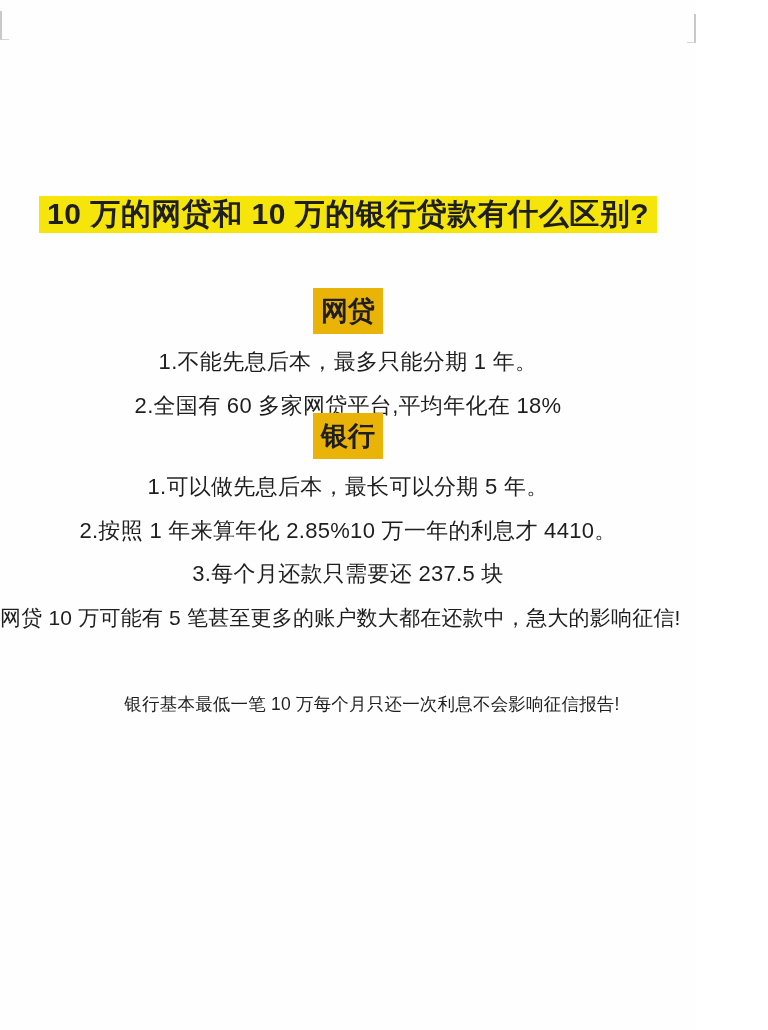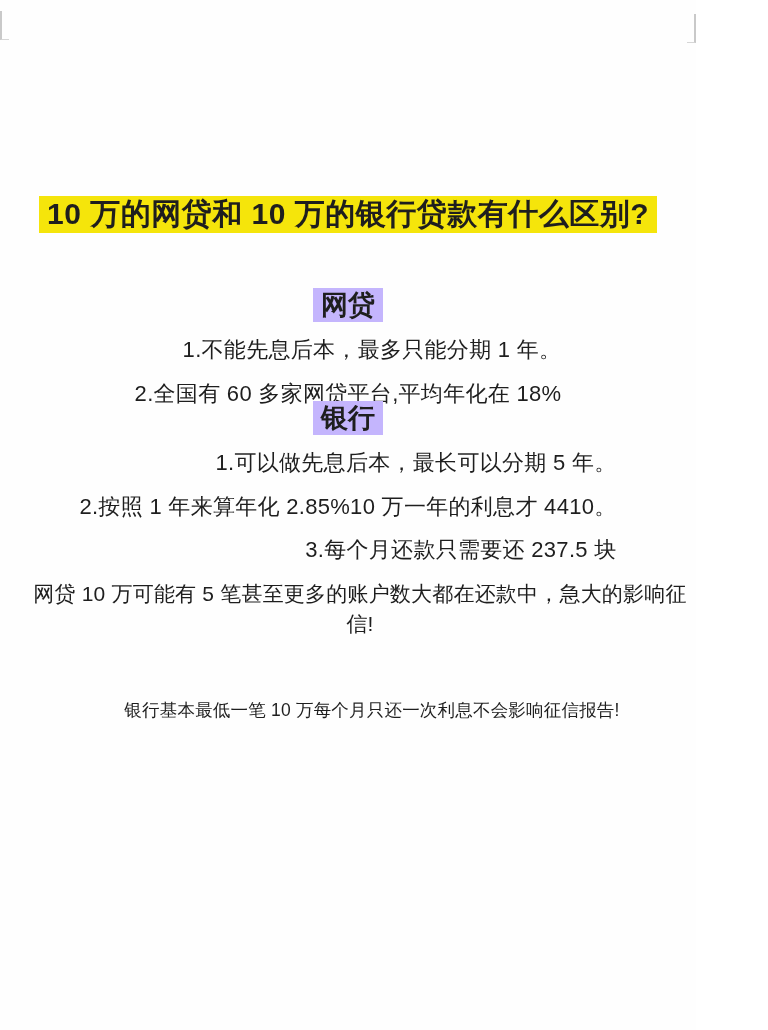"网贷" .badge { background: #c4b5fd -> #eab308; padding: 0 8px -> 6px 8px }
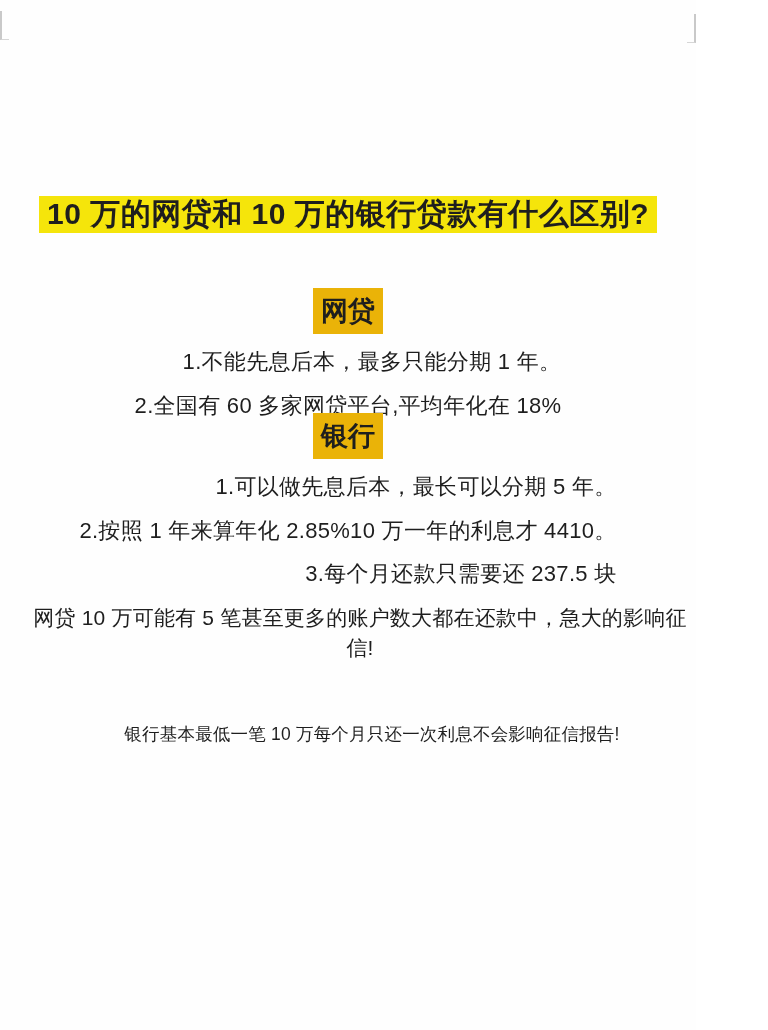"1.不能先息后本，最多只能分期 1 年。" ul.items { text-align: right -> center }
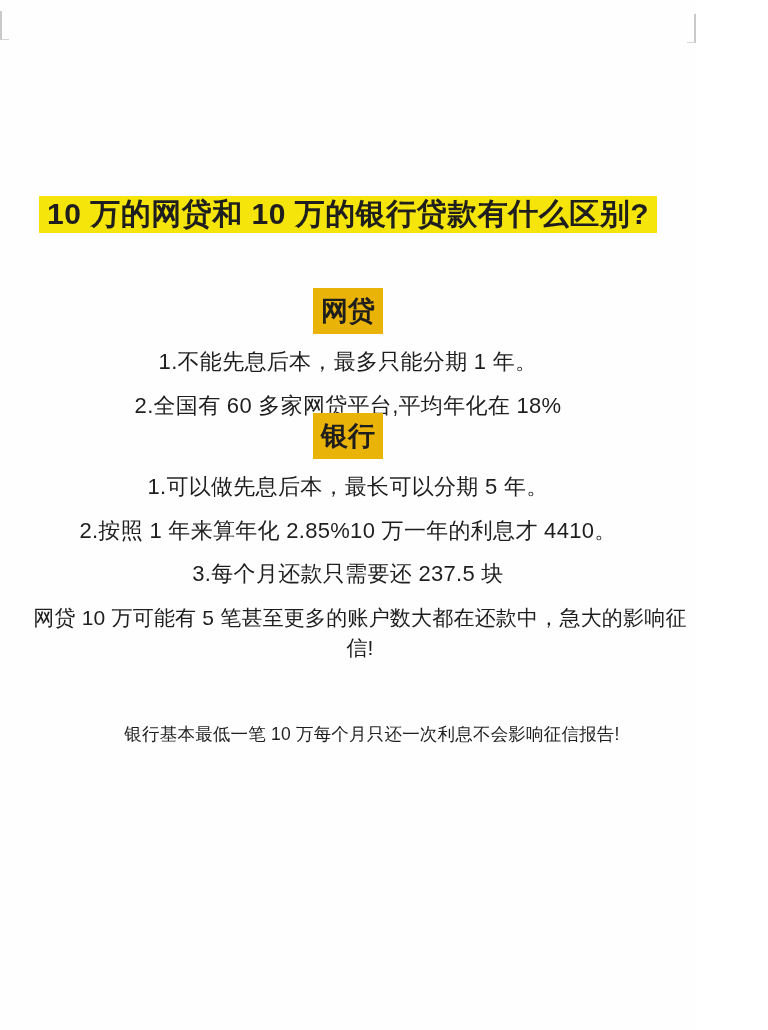"网贷 10 万可能有 5 笔甚至更多的账户数大都在还款中，急大的影响征信!" .compare-line { padding-left: 24px -> none; text-align: center -> none }
